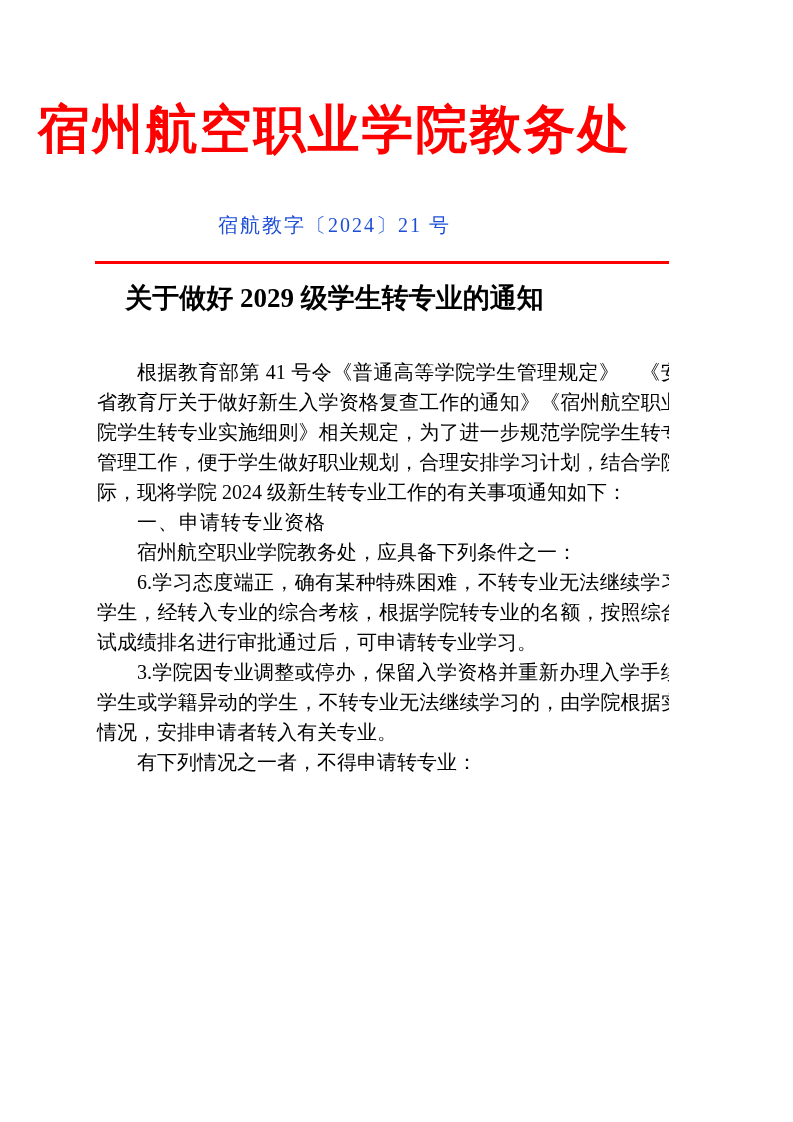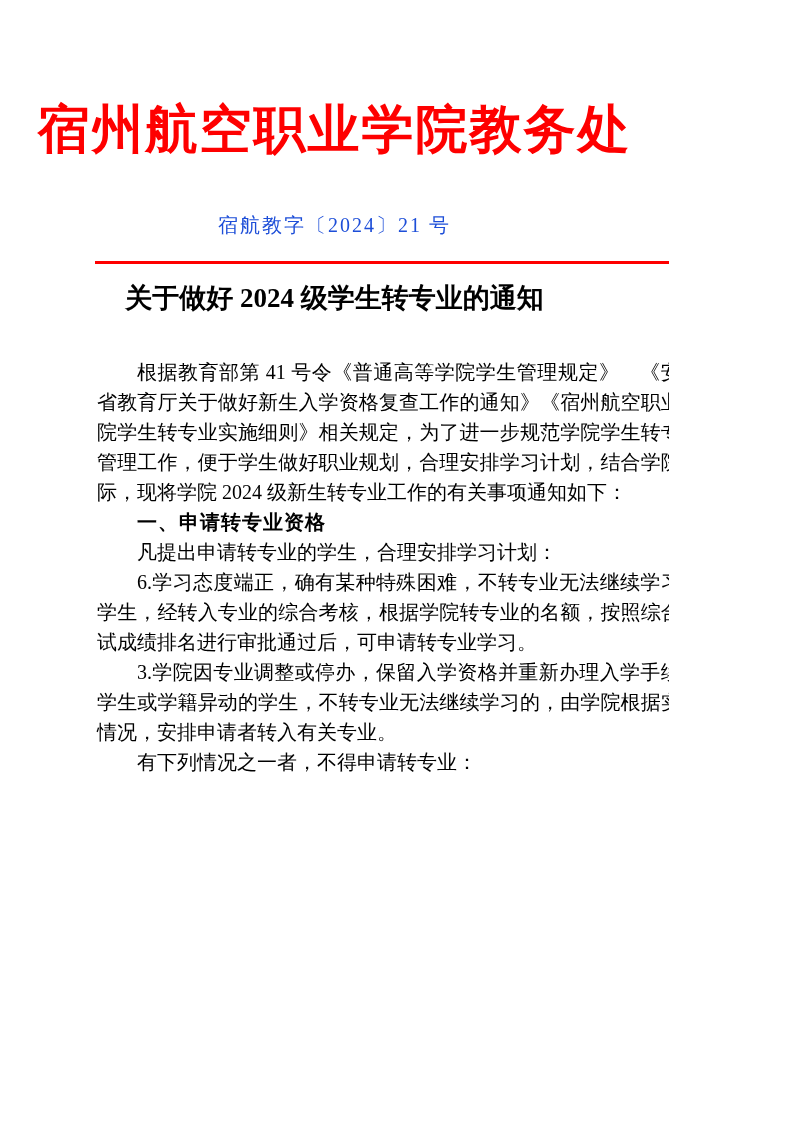"关于做好 2024 级学生转专业的通知" div.doc-title { text: 2024 -> 2029 }
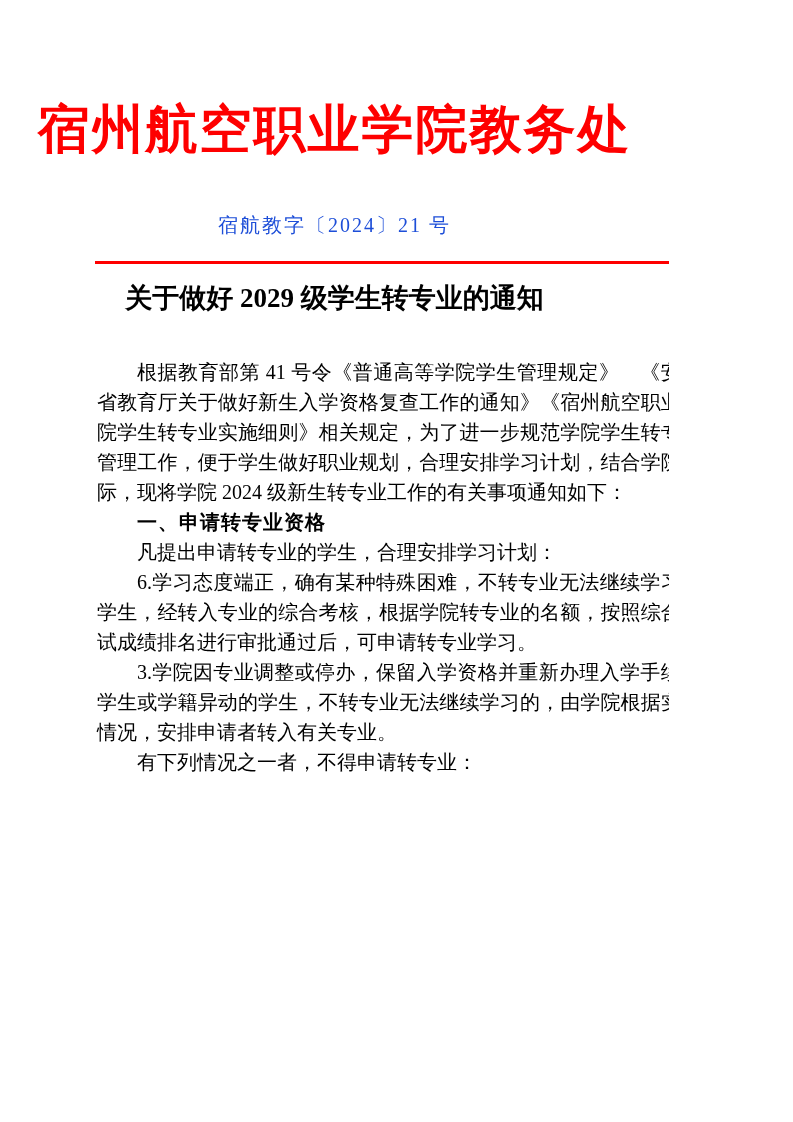"一、申请转专业资格" .para.heading { font-weight: bold -> normal }
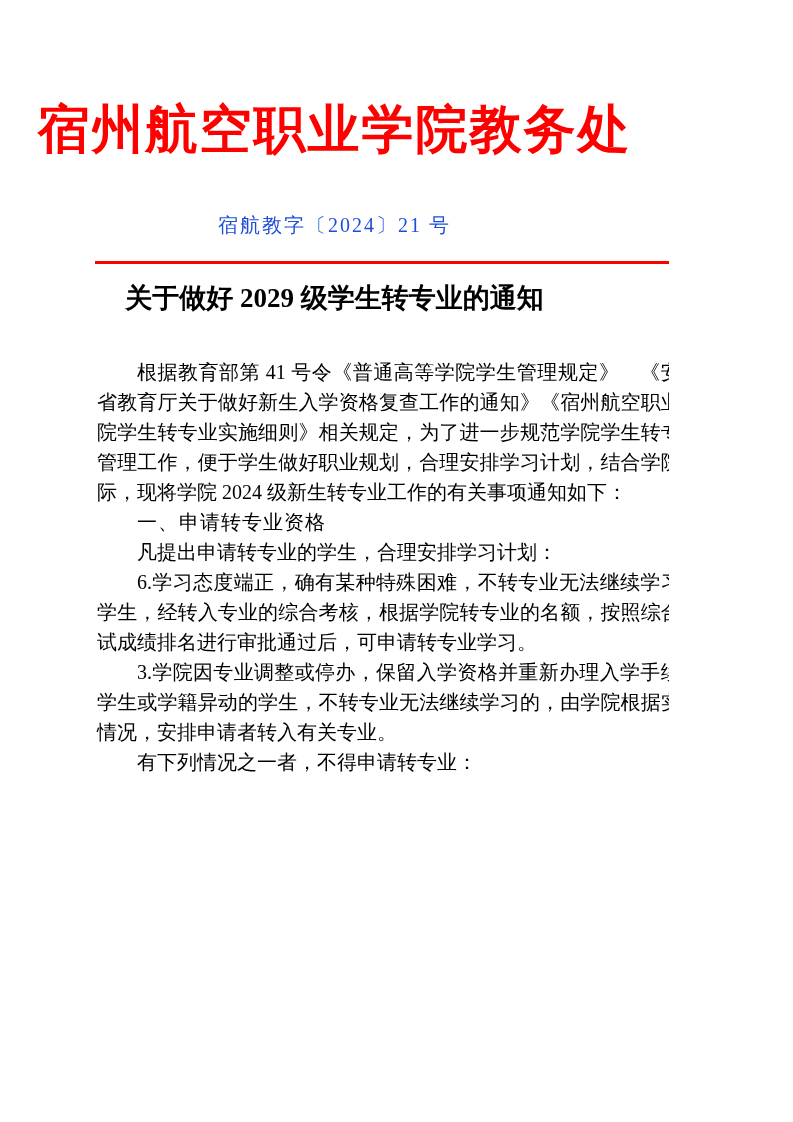"凡提出申请转专业的学生，合理安排学习计划：" p.para { text: 凡提出申请转专业的学生，合理安排学习计划 -> 宿州航空职业学院教务处，应具备下列条件之一 }
